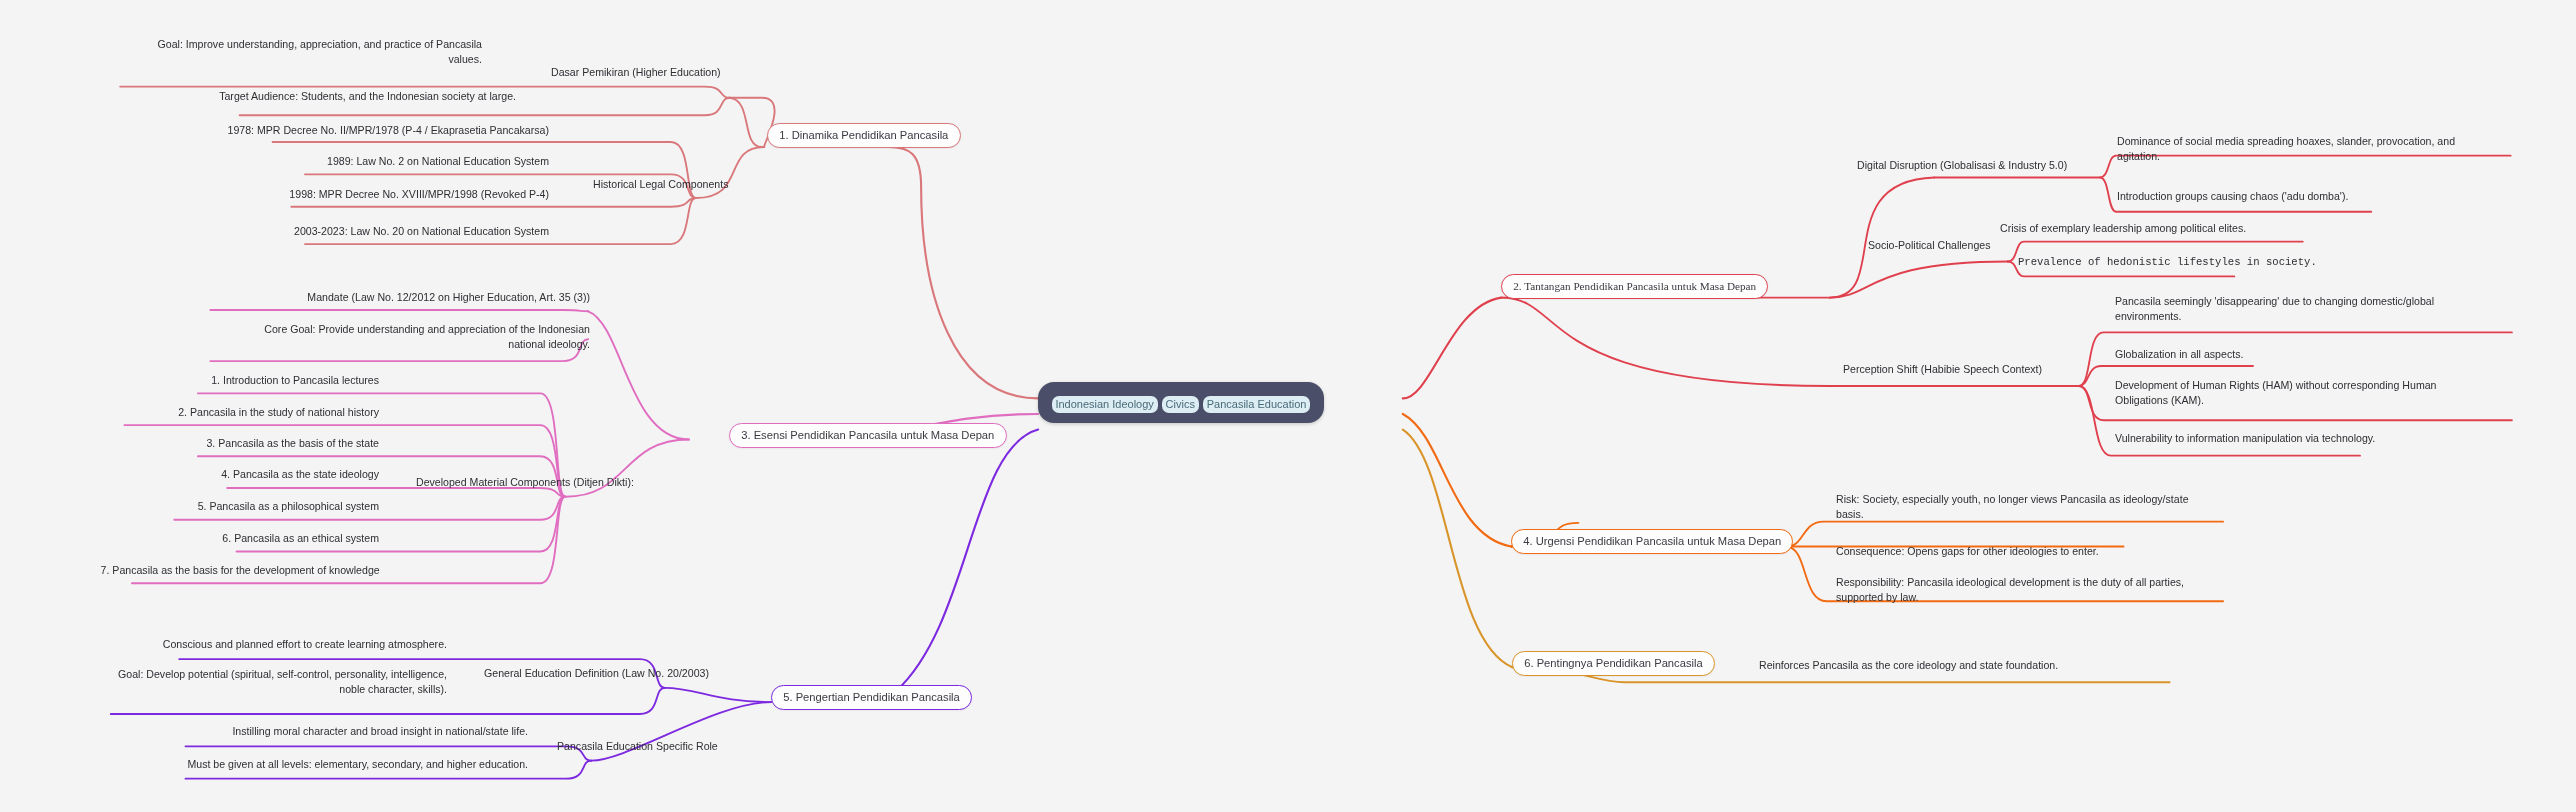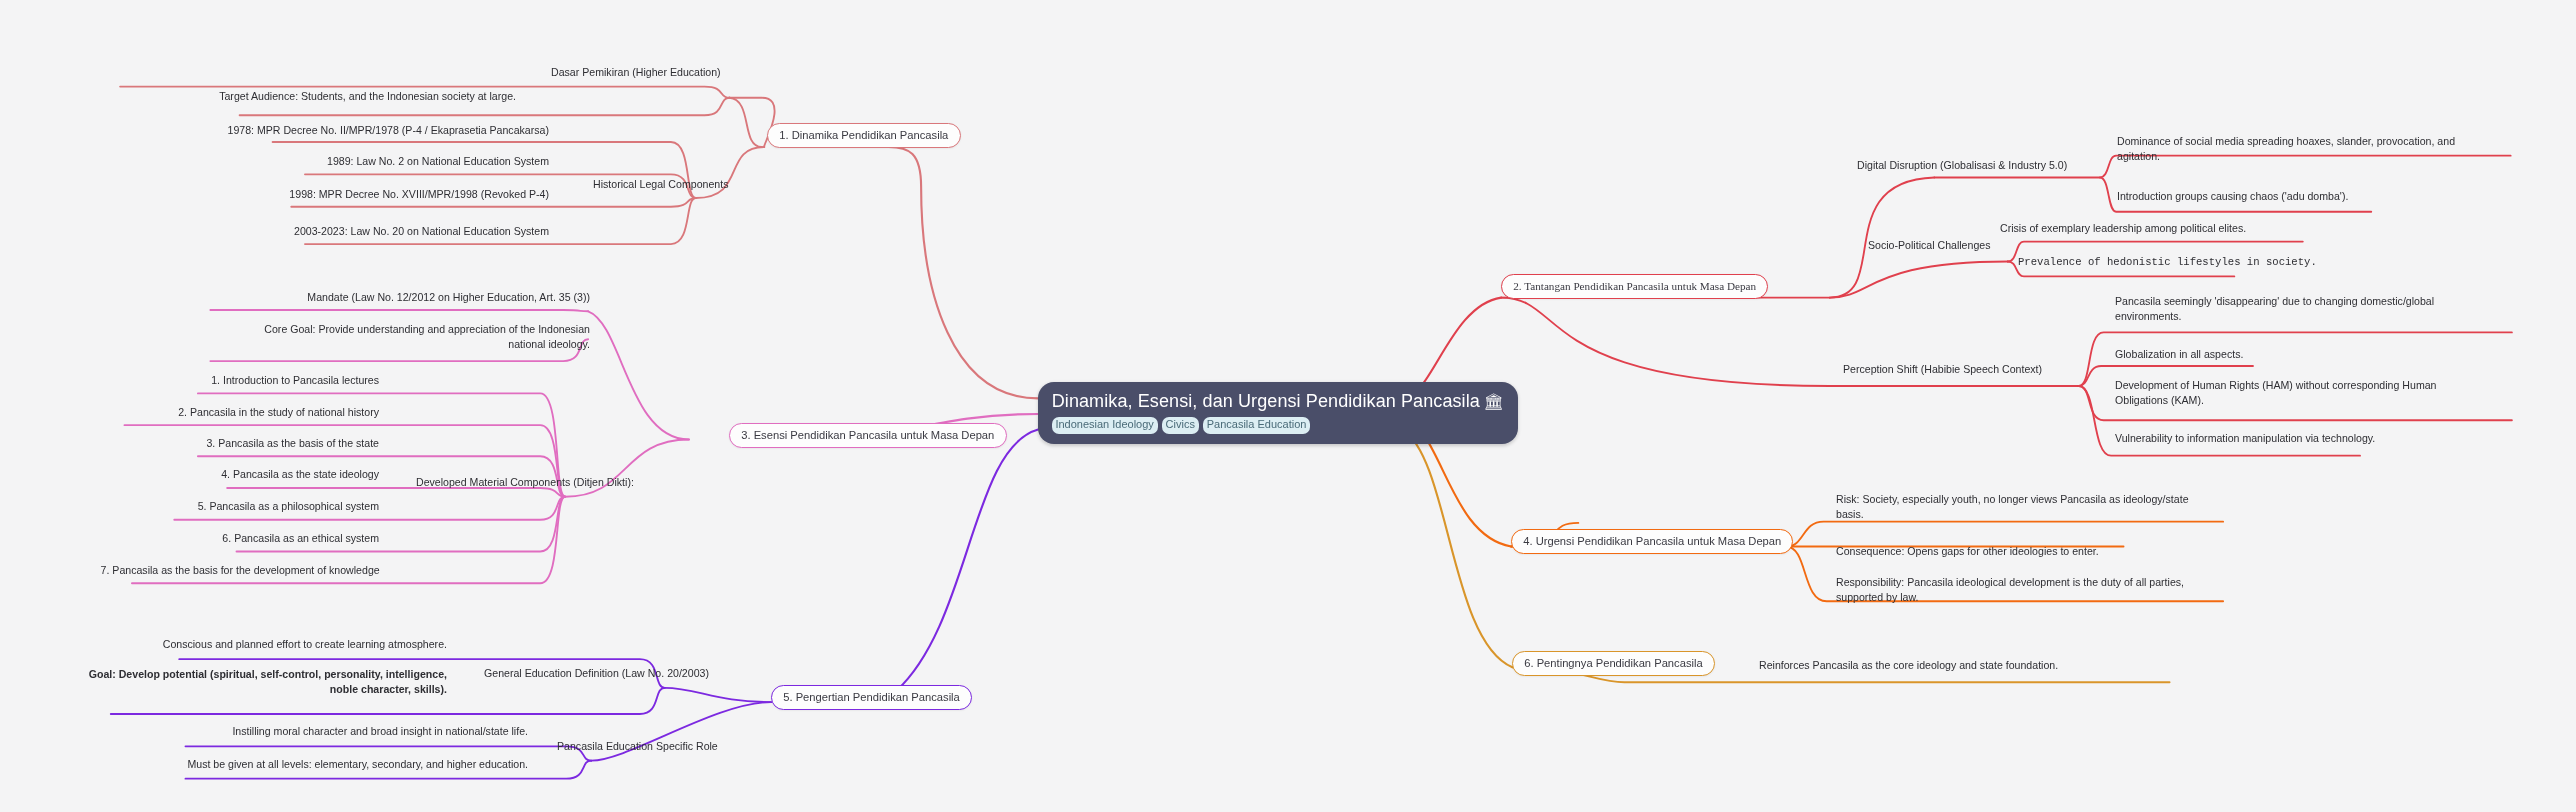"Goal: Improve understanding," div.node { html: none -> <div>Goal: Improve understanding, appreciation, and practice of Pancasila values.</div> }
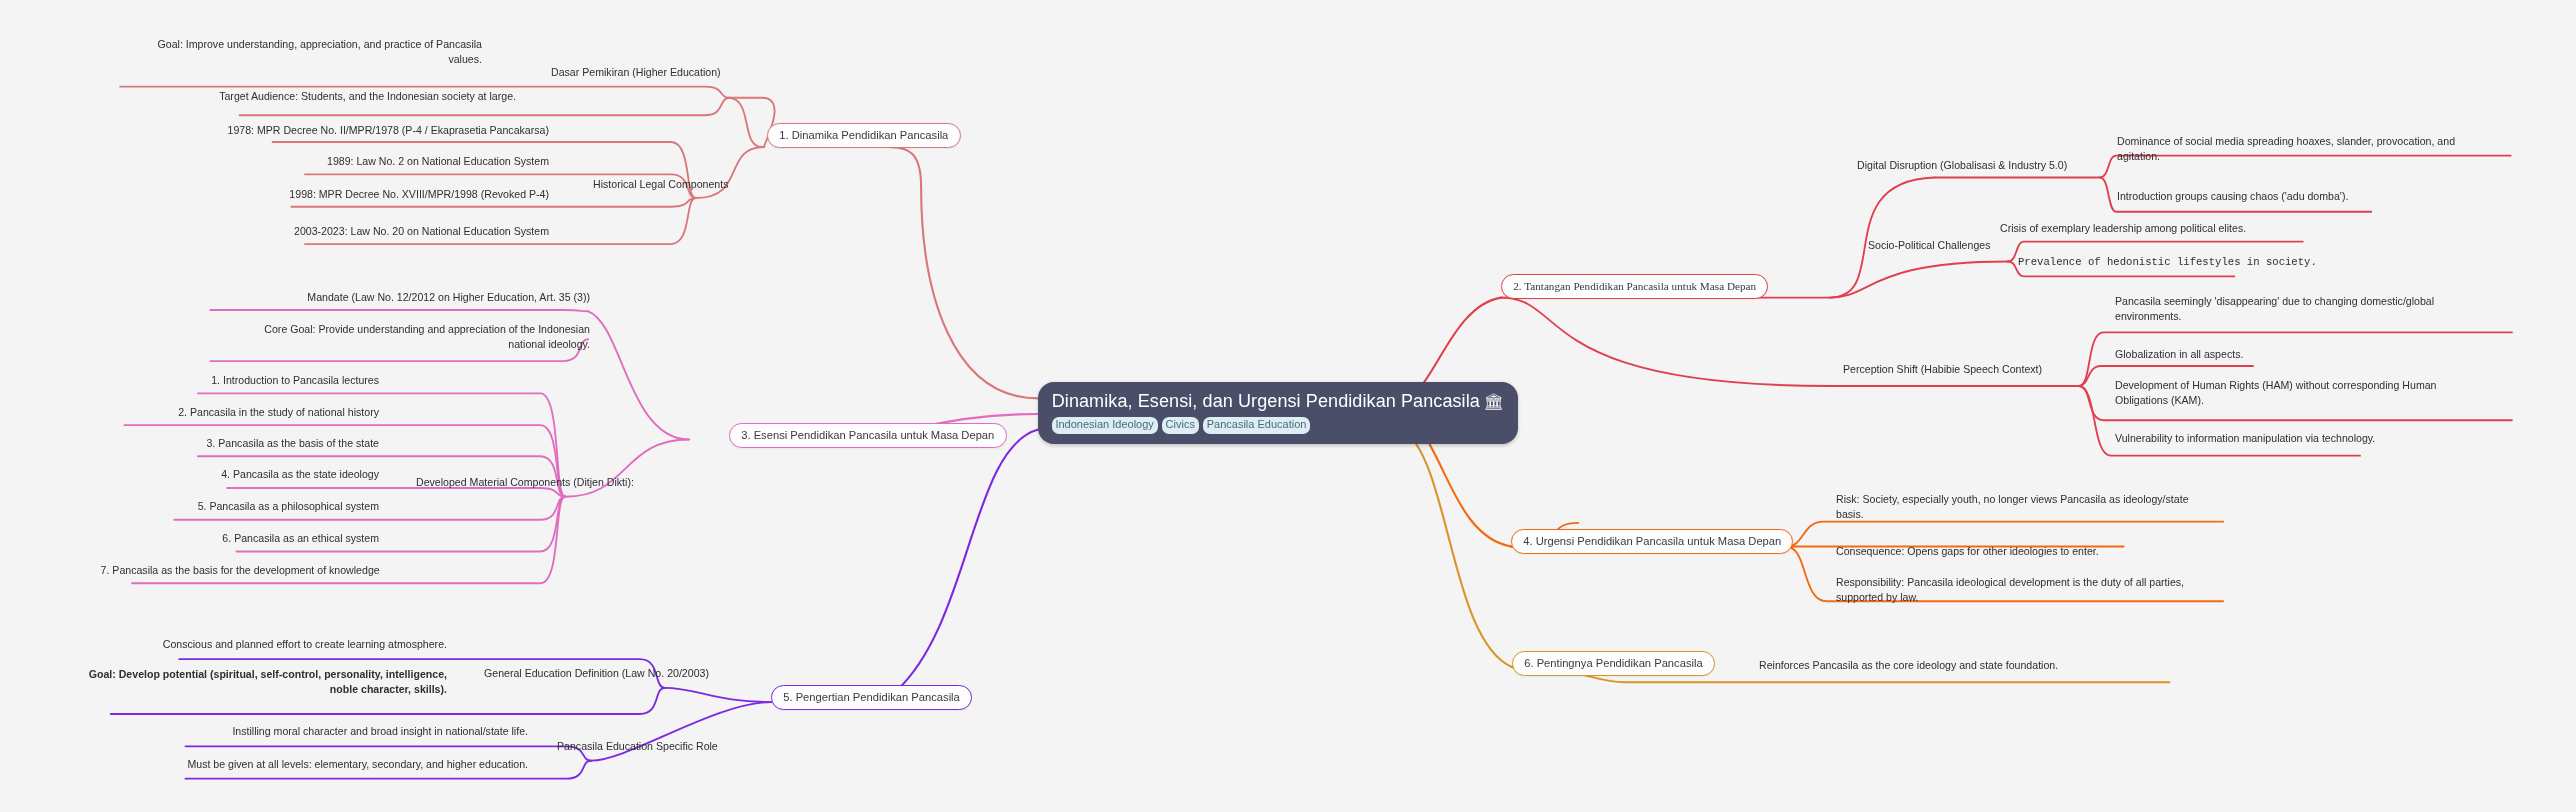"Dinamika, Esensi, dan Urgensi Pendidikan" div.root-title { html: <div> <span>Dinamika, Esensi, dan Urgensi Pendidikan Pancasila</span><span>🏛</span> </div> -> none }
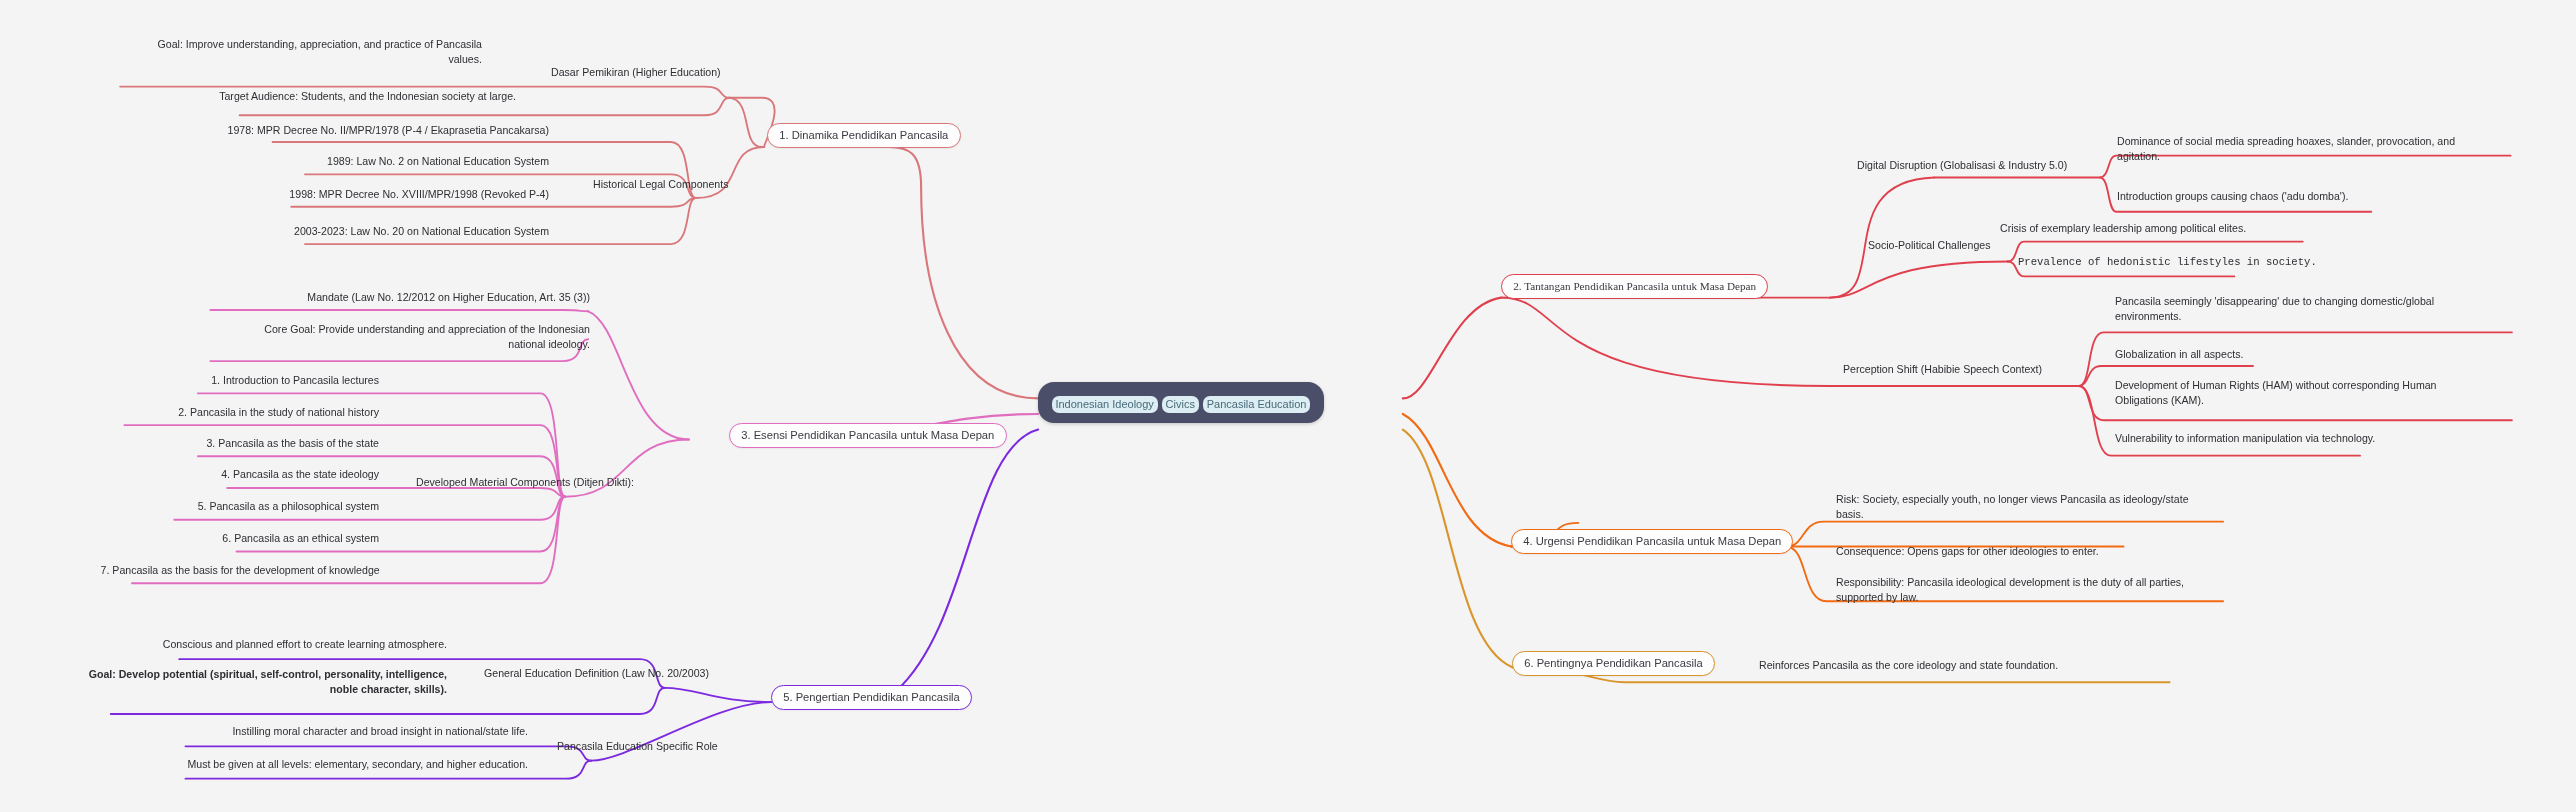"Goal: Develop potential (spiritual," div.node { font-weight: bold -> none }
